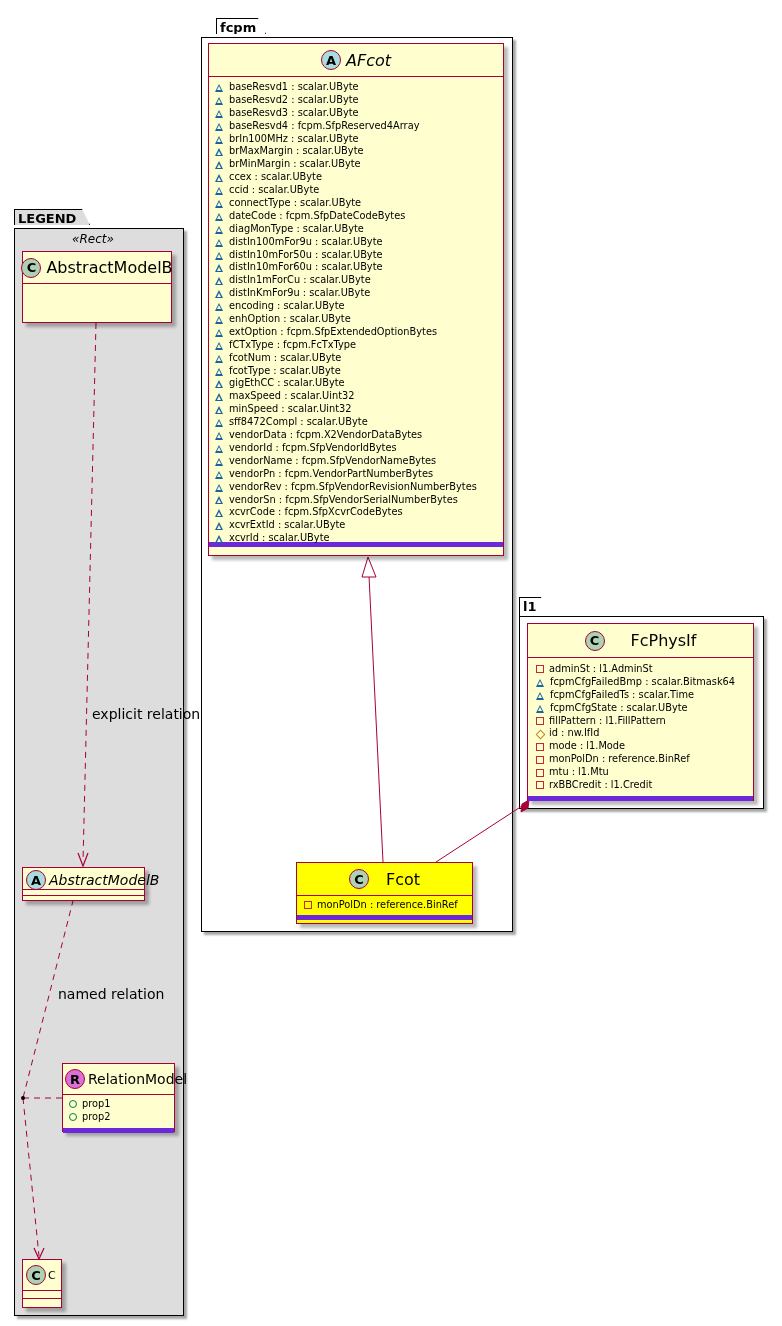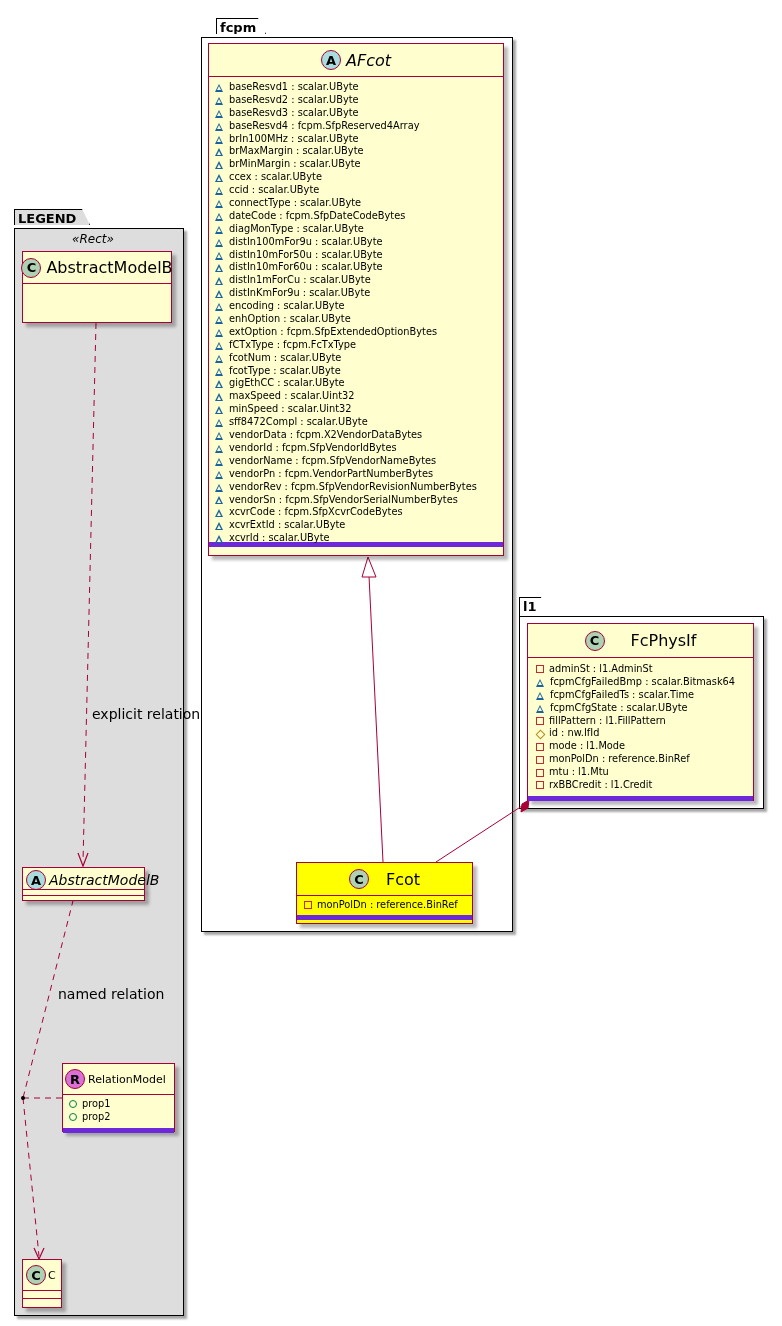"RelationModel" span.name { font-size: 11px -> 14px }
